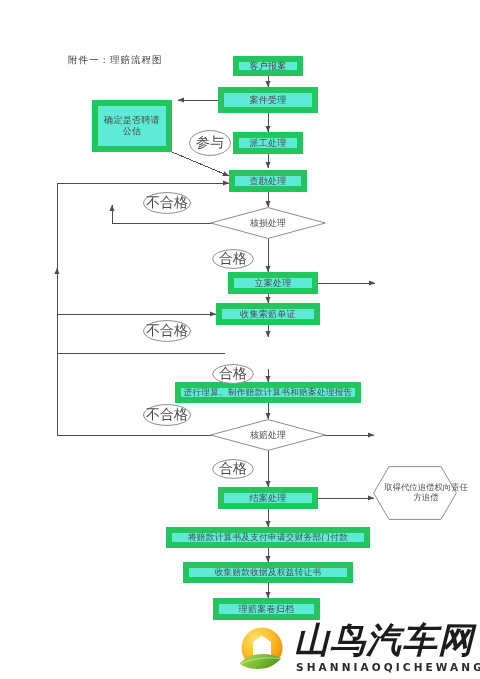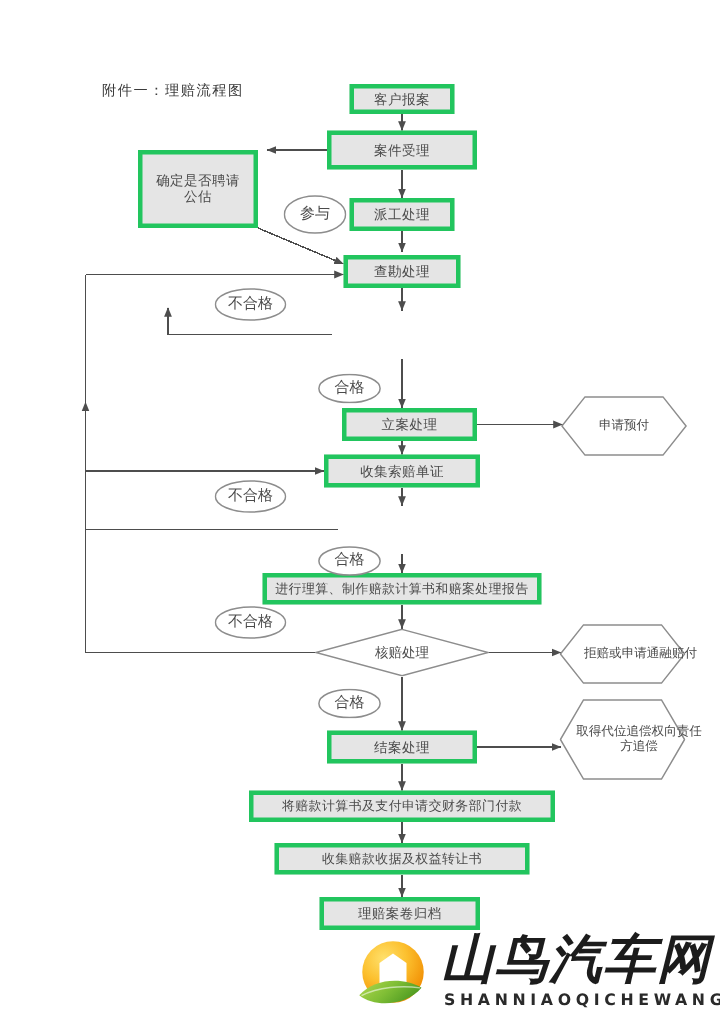"客户报案" .rect { background: #e5e5e5 -> #5eead4; border: 3px solid #22c55e -> 6px solid #22c55e }
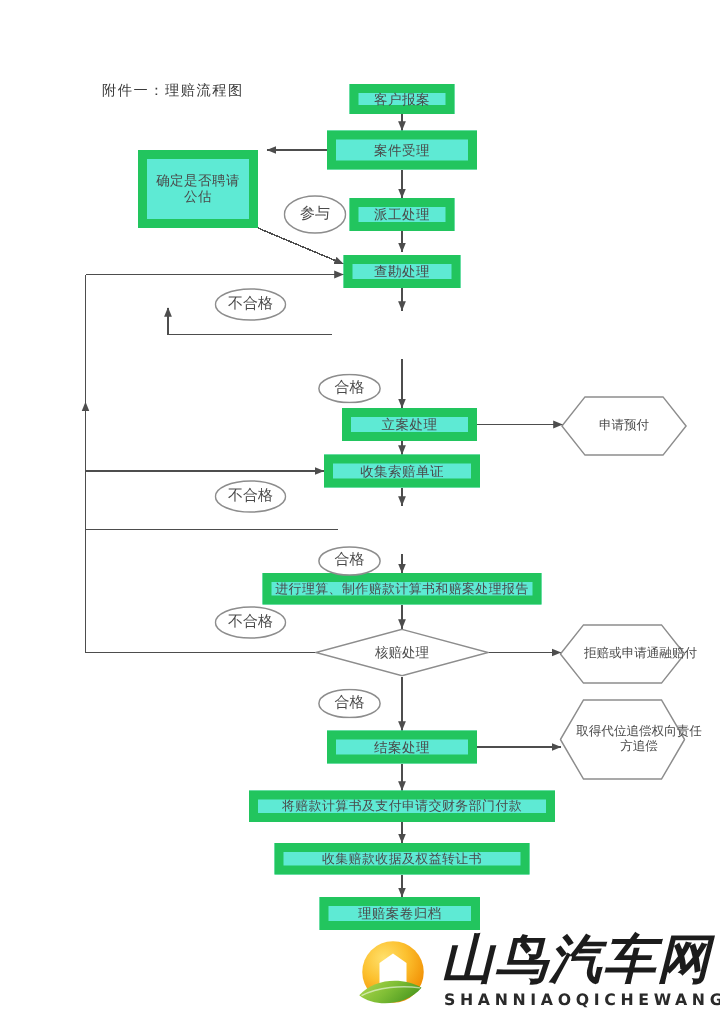"参与" .ell-wrap .shape-label { font-size: 10px -> 14px }
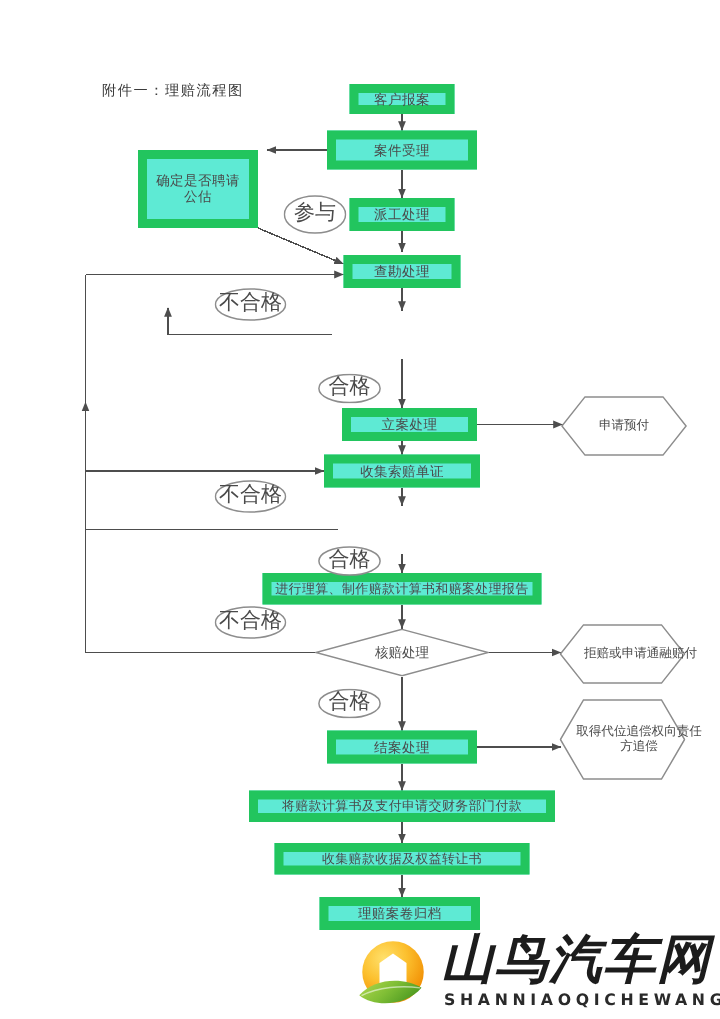"核损处理" div.diamond-wrap { html: none -> <div> <svg> <polygon></polygon> </svg> <div>核损处理</div> </div> }
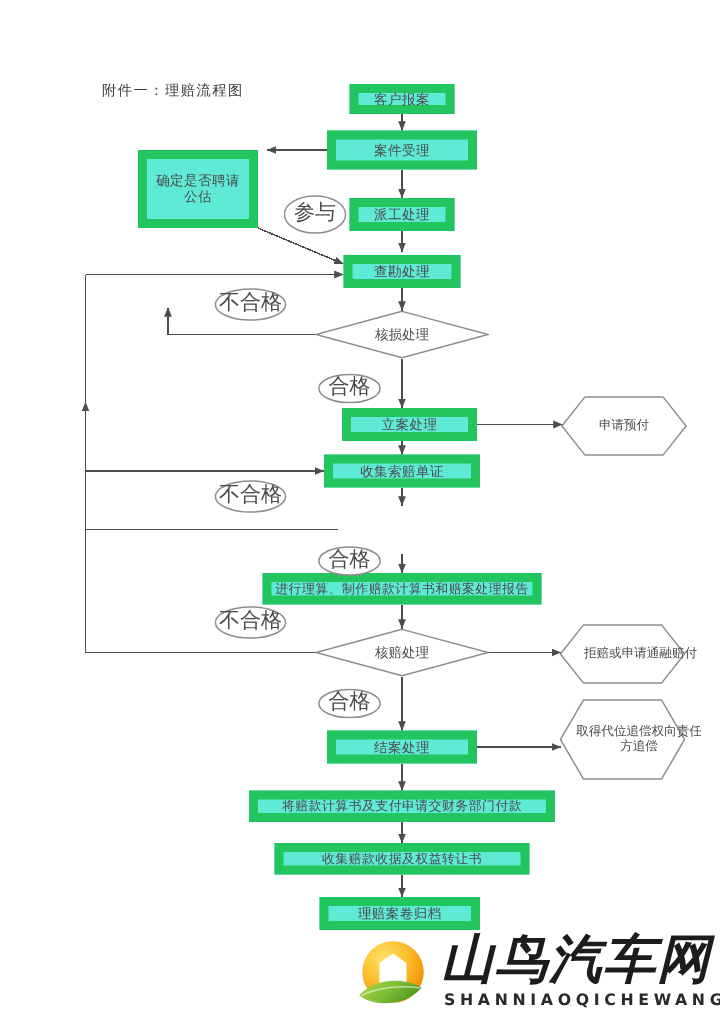"申请预付" div.hex-wrap { html: <div> <svg> <polygon></polygon> </svg> <div>申请预付</div> </div> -> none }
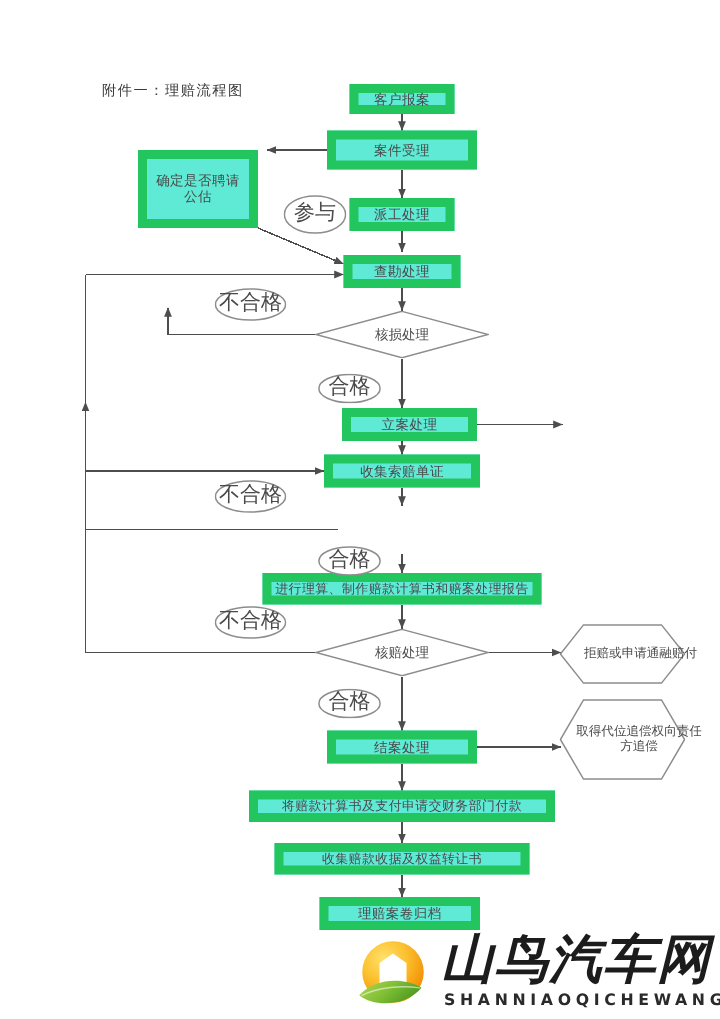"拒赔或申请通融赔付" div.hex-wrap { html: <div> <svg> <polygon></polygon> </svg> <div>拒赔或申请通融赔付</div> </div> -> none }
